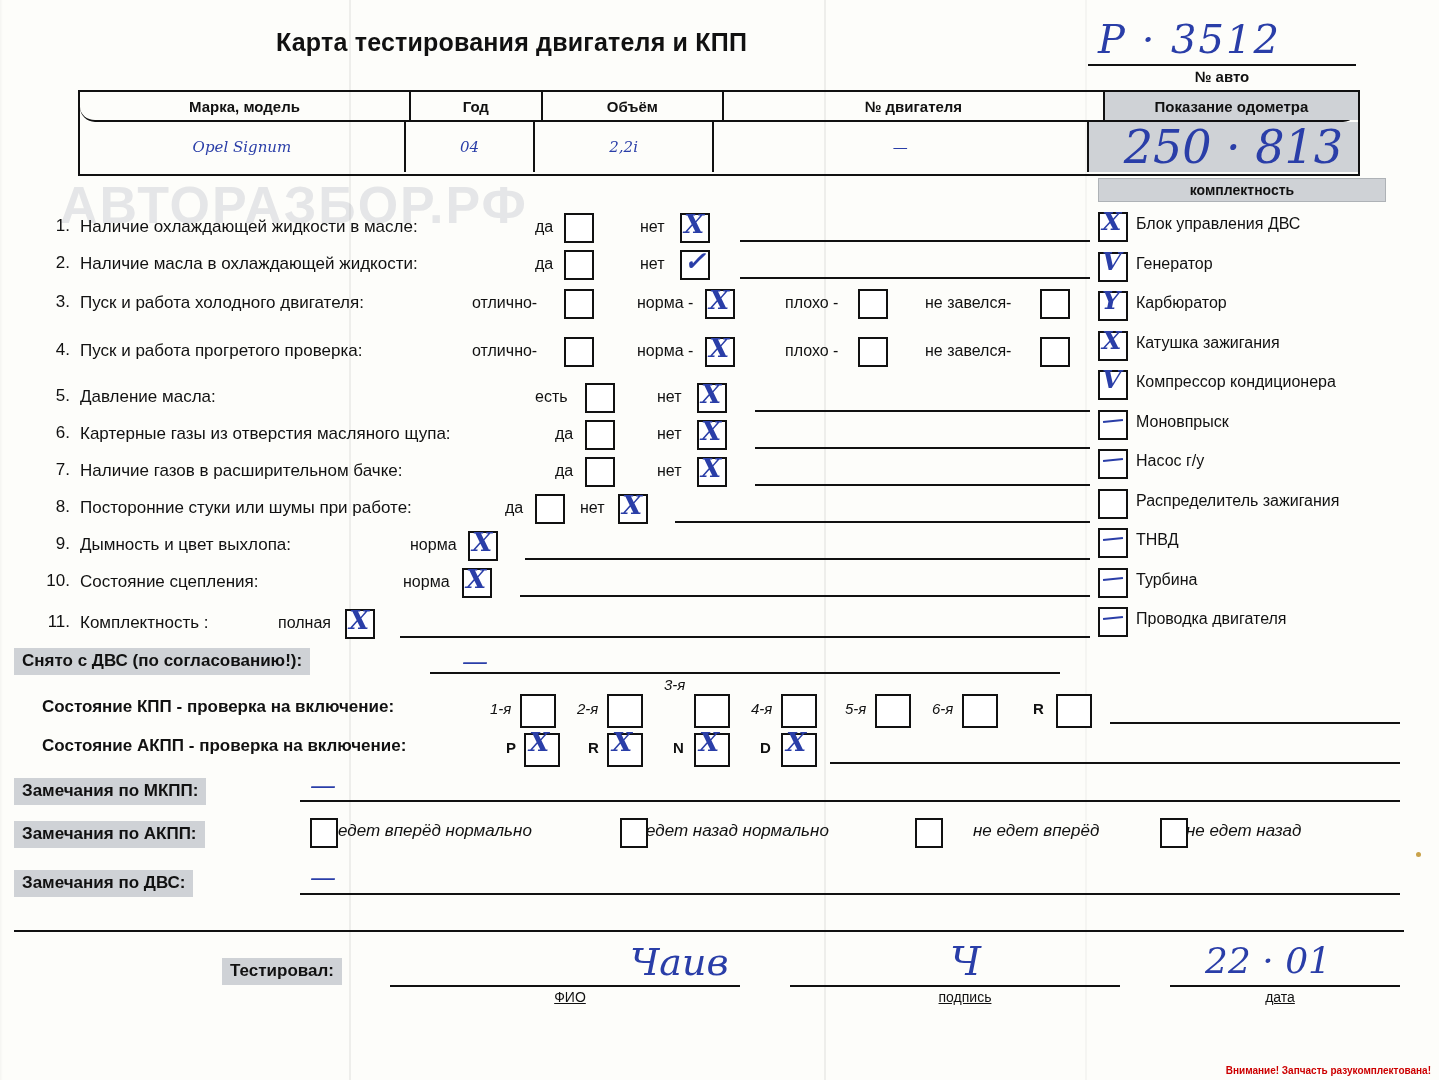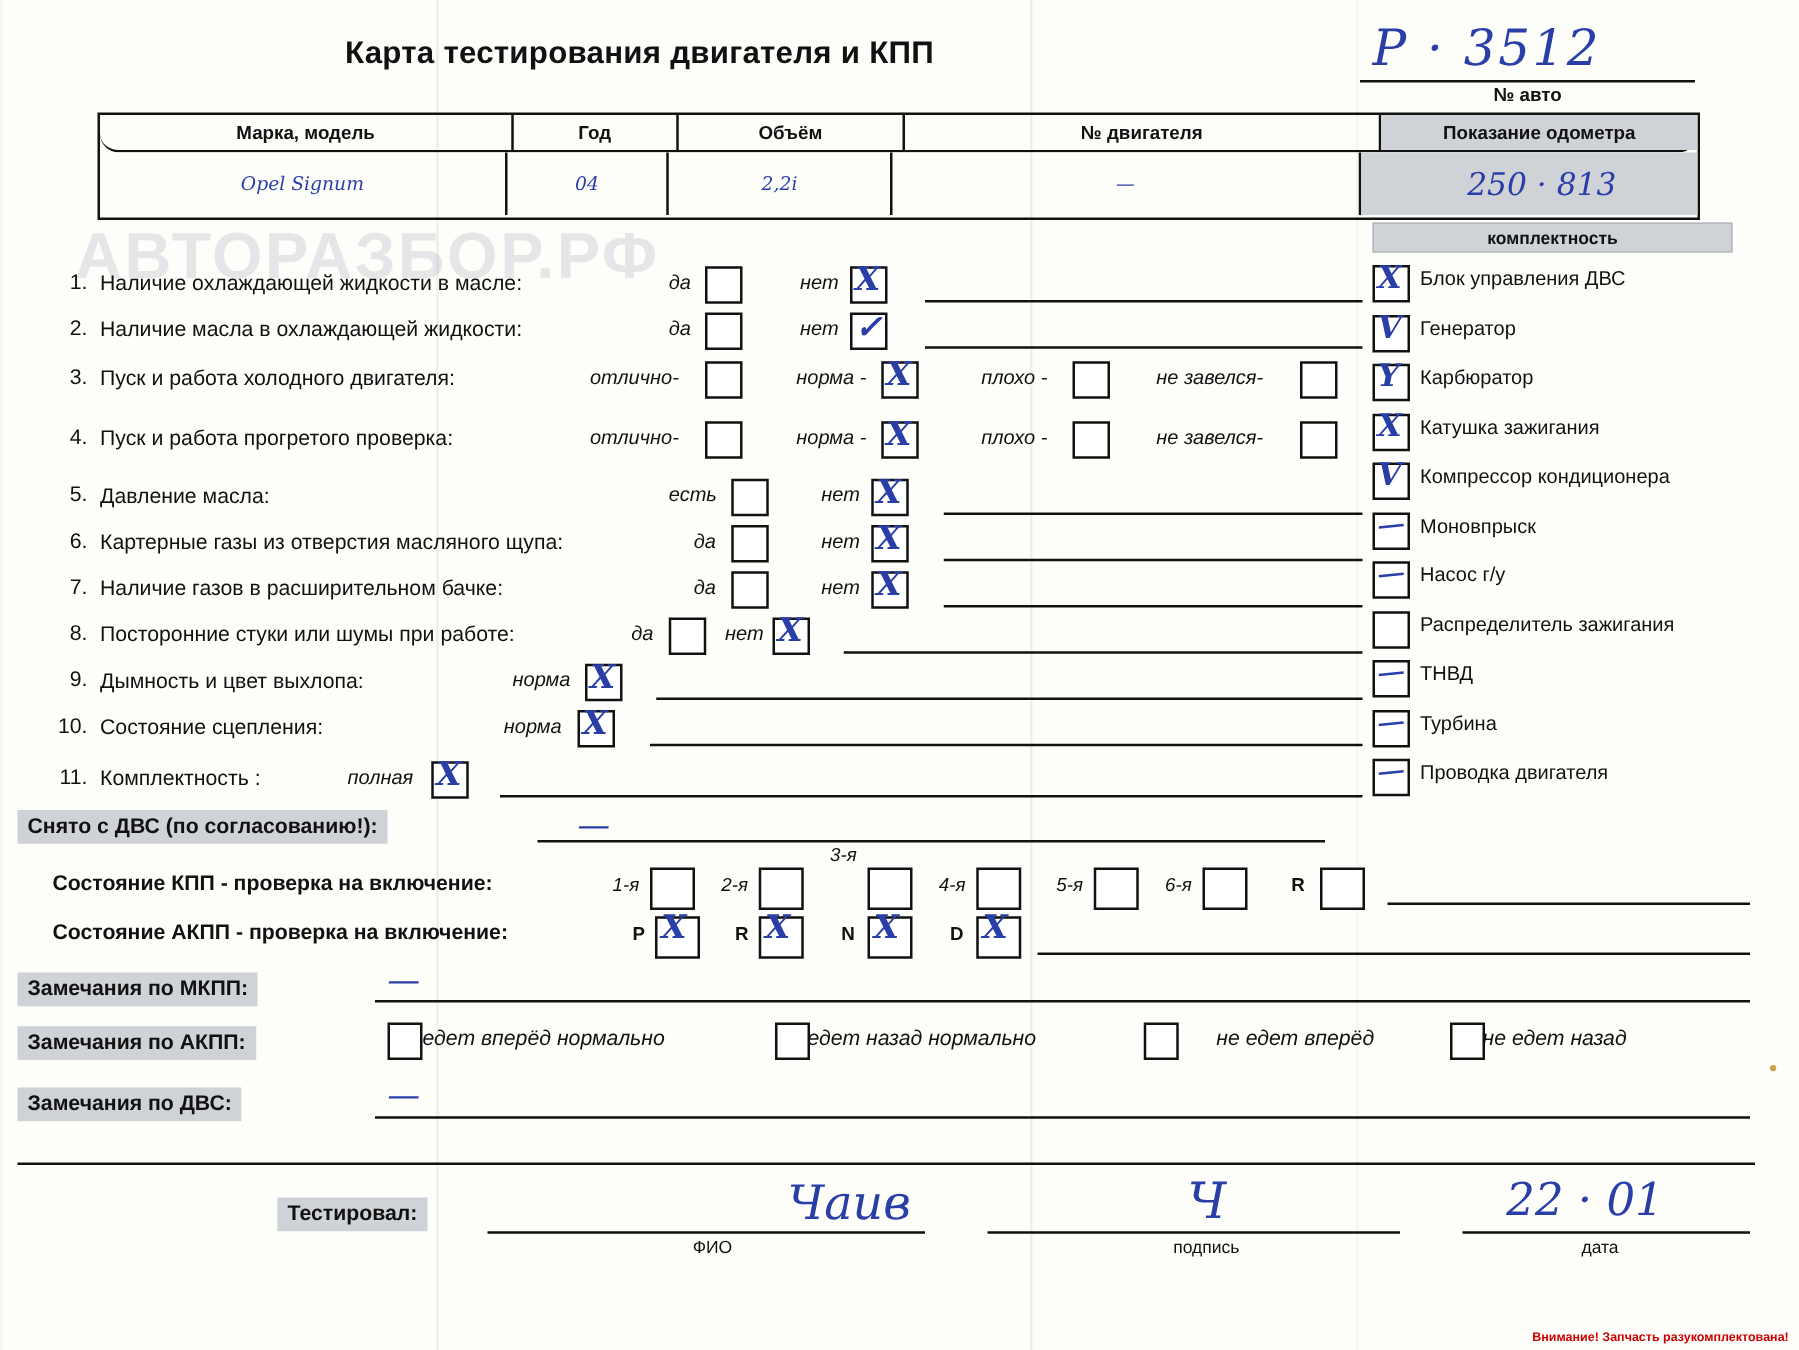"250 · 813" .val.big { font-size: 25px -> 46px }
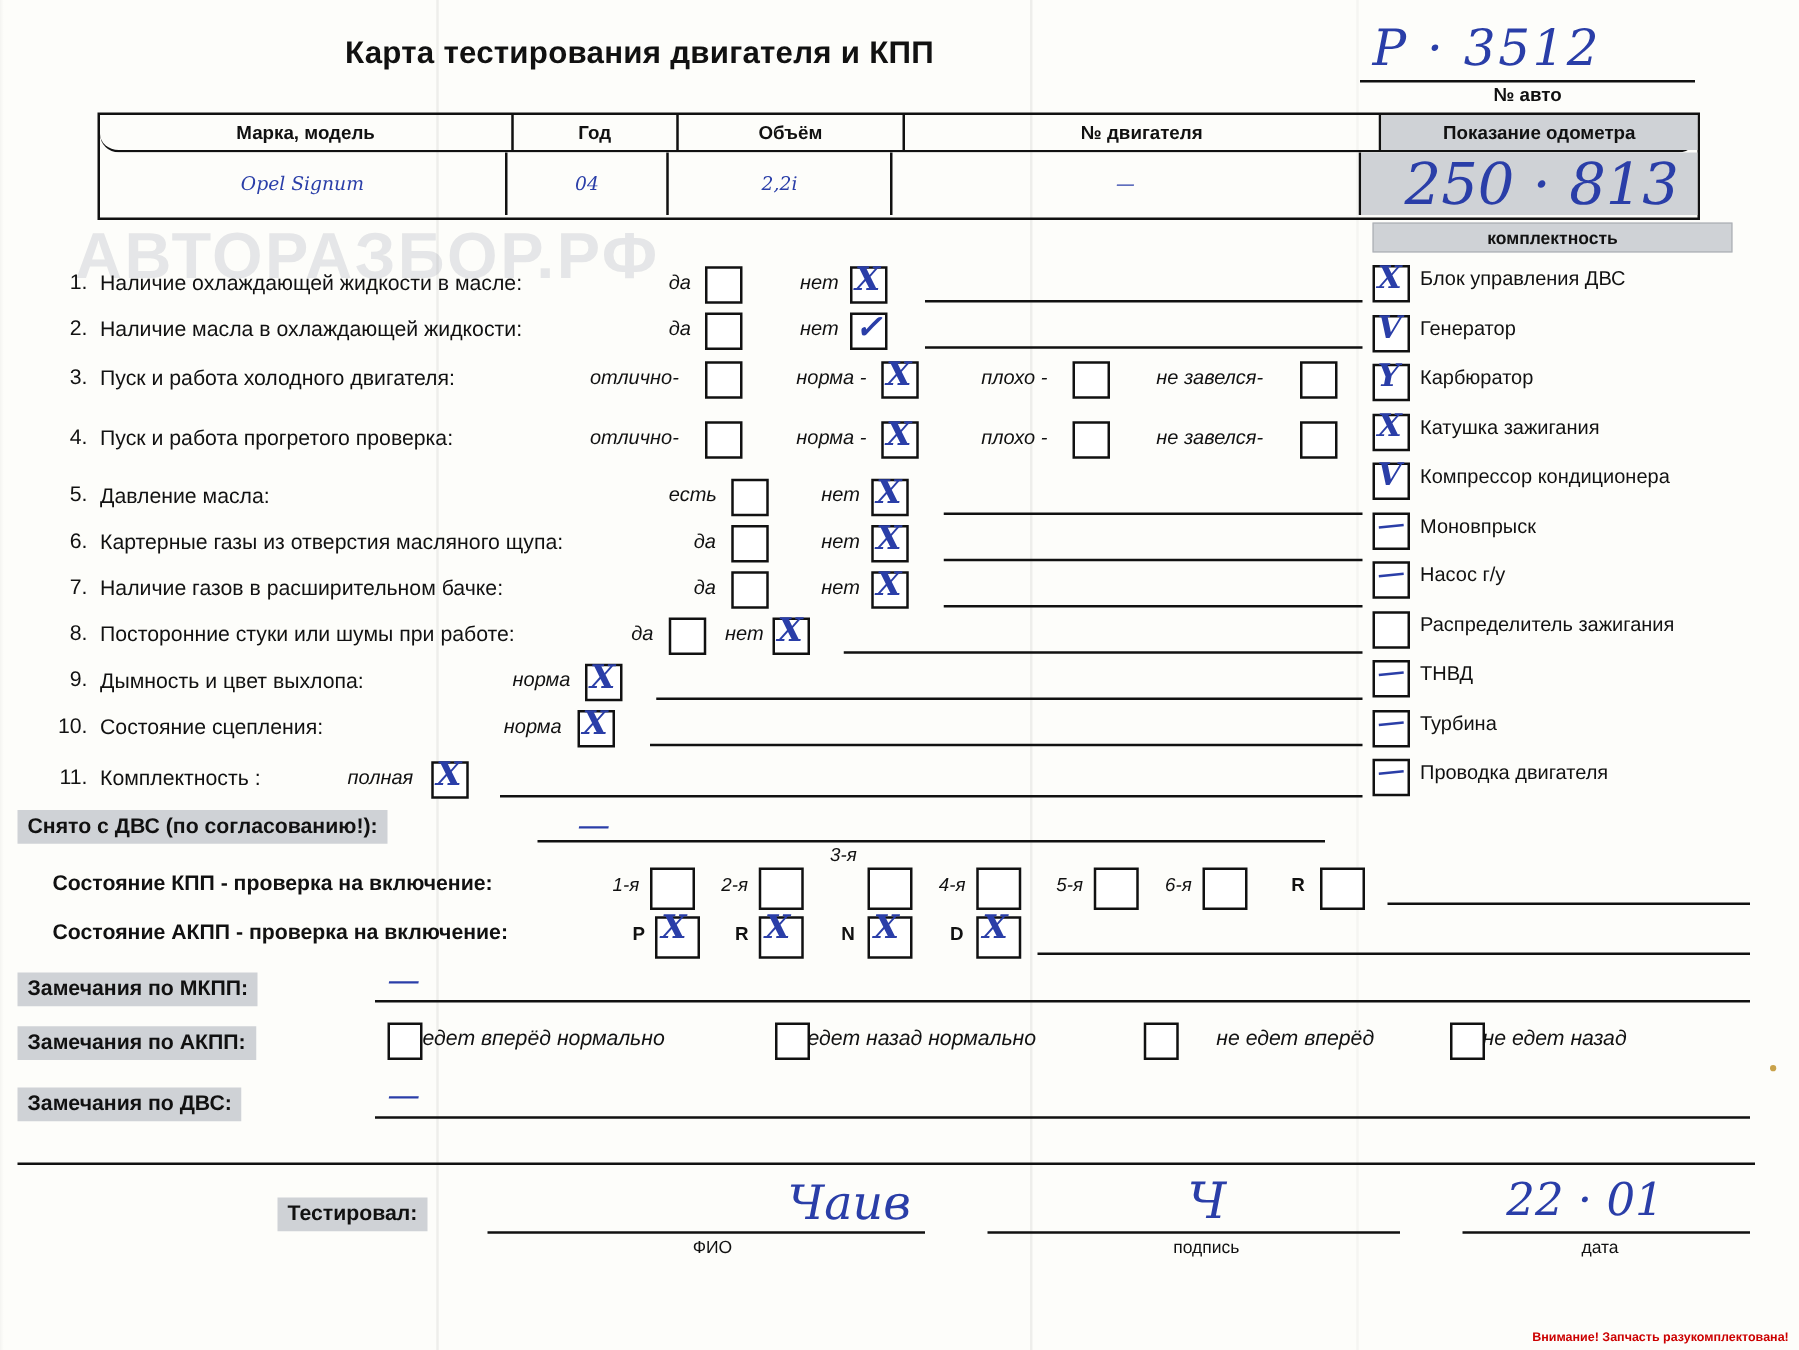"да" .opt { font-style: italic -> none }
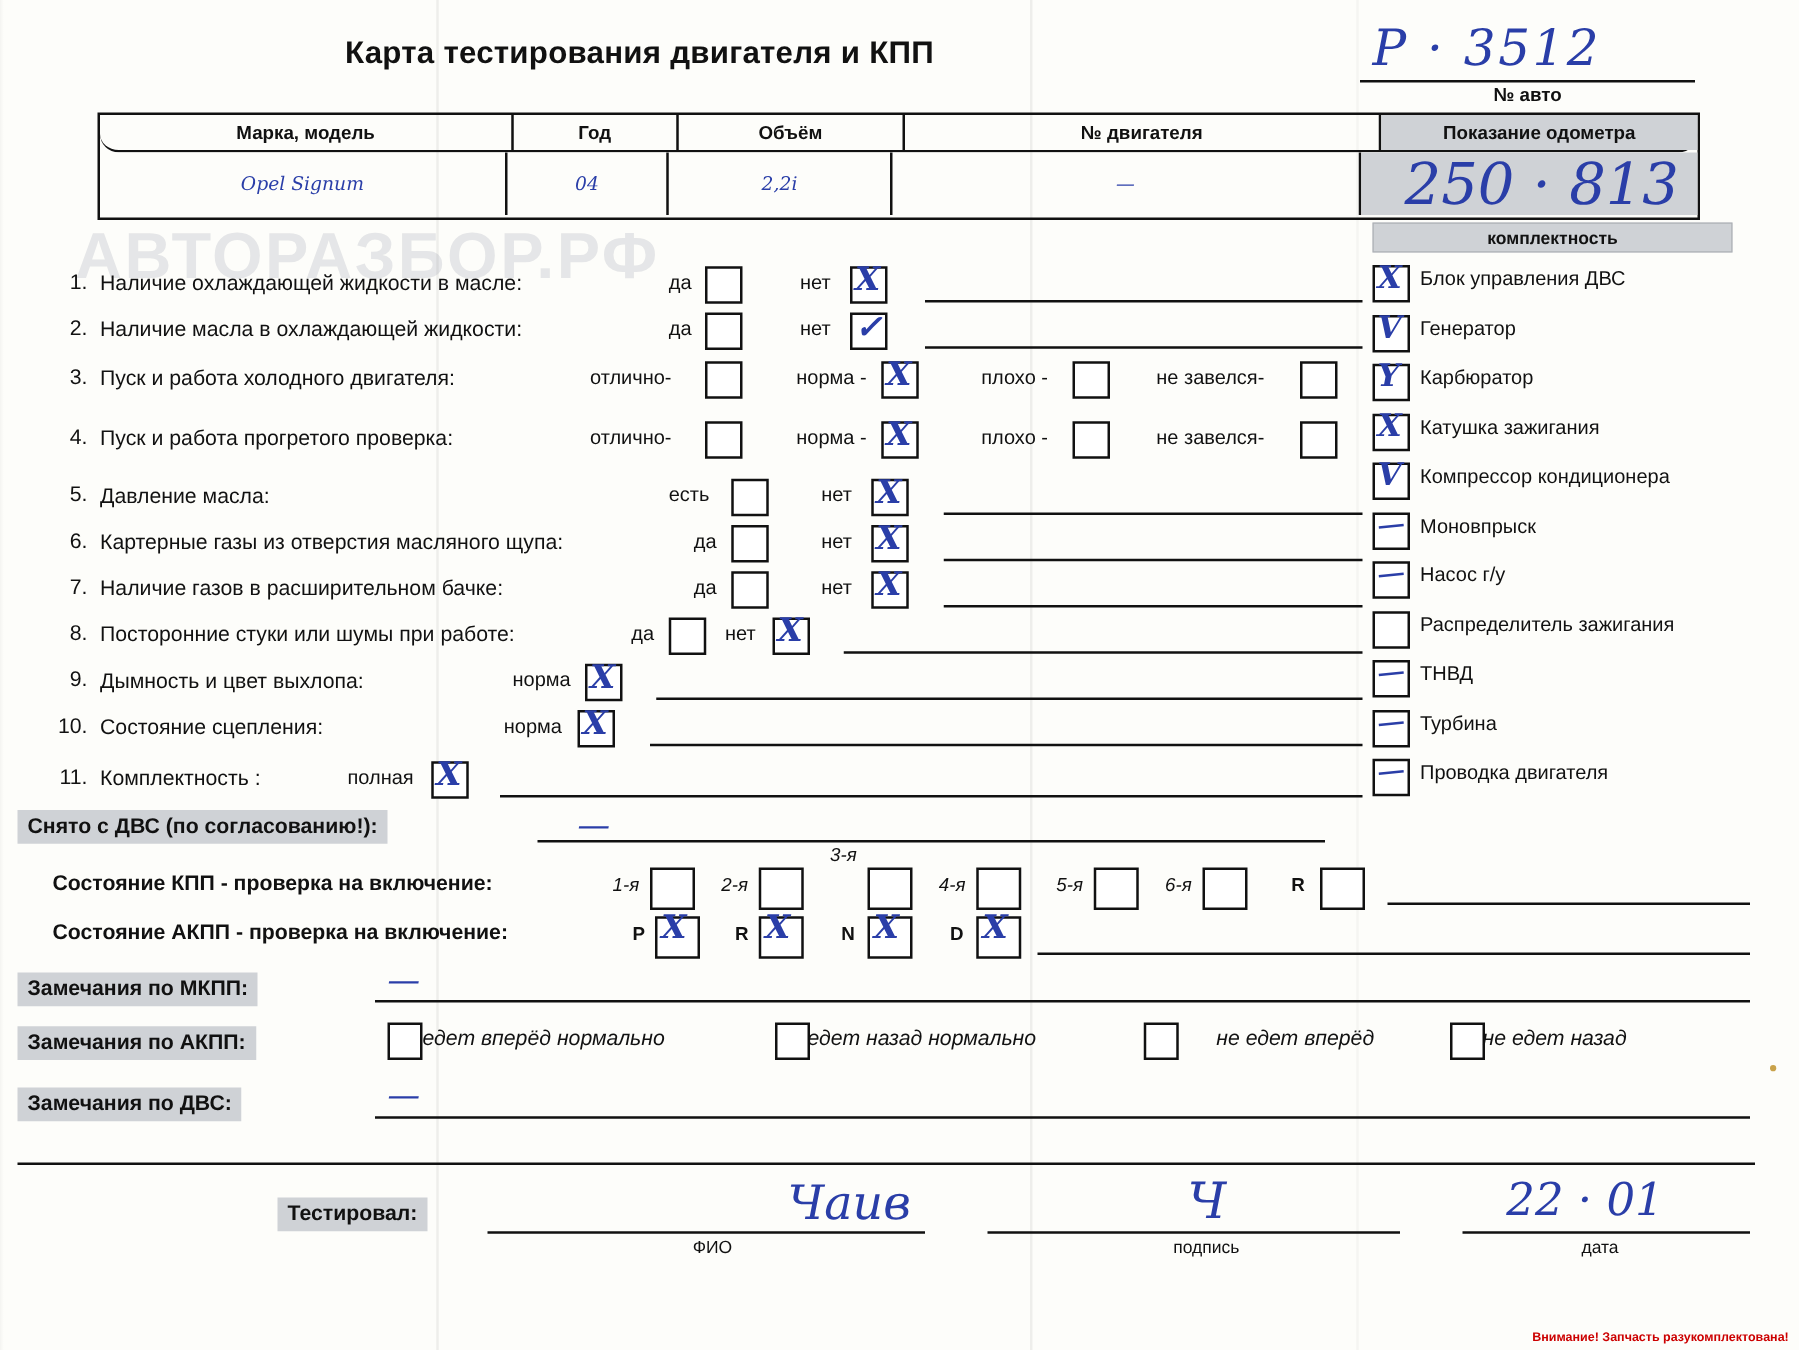"ФИО" .sig-cap { text-decoration: none -> underline }
